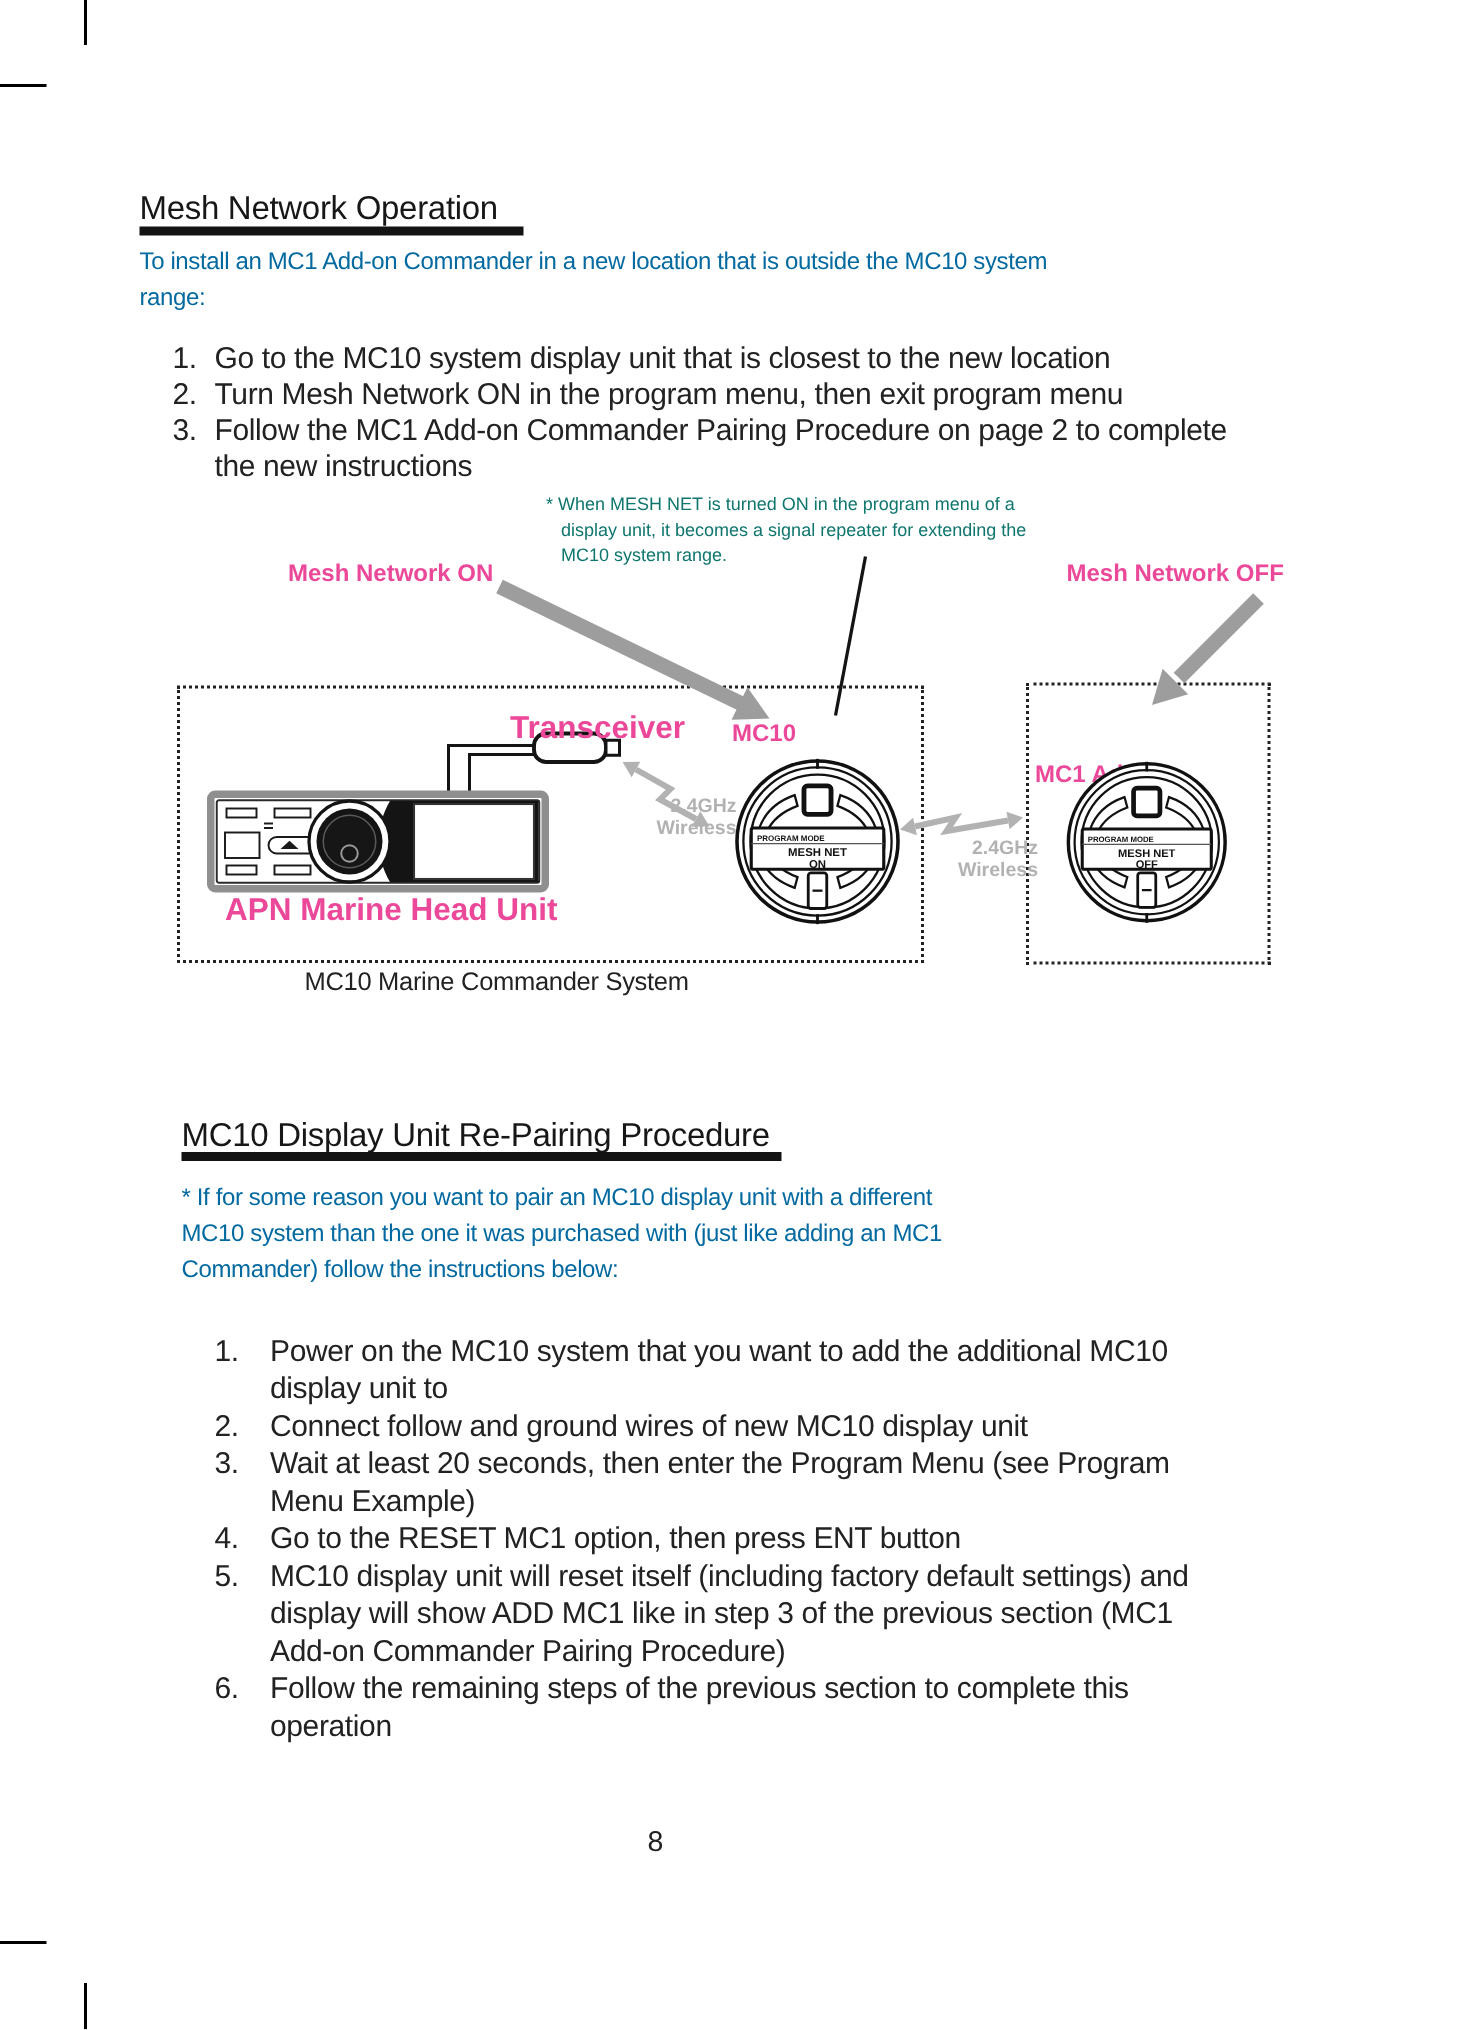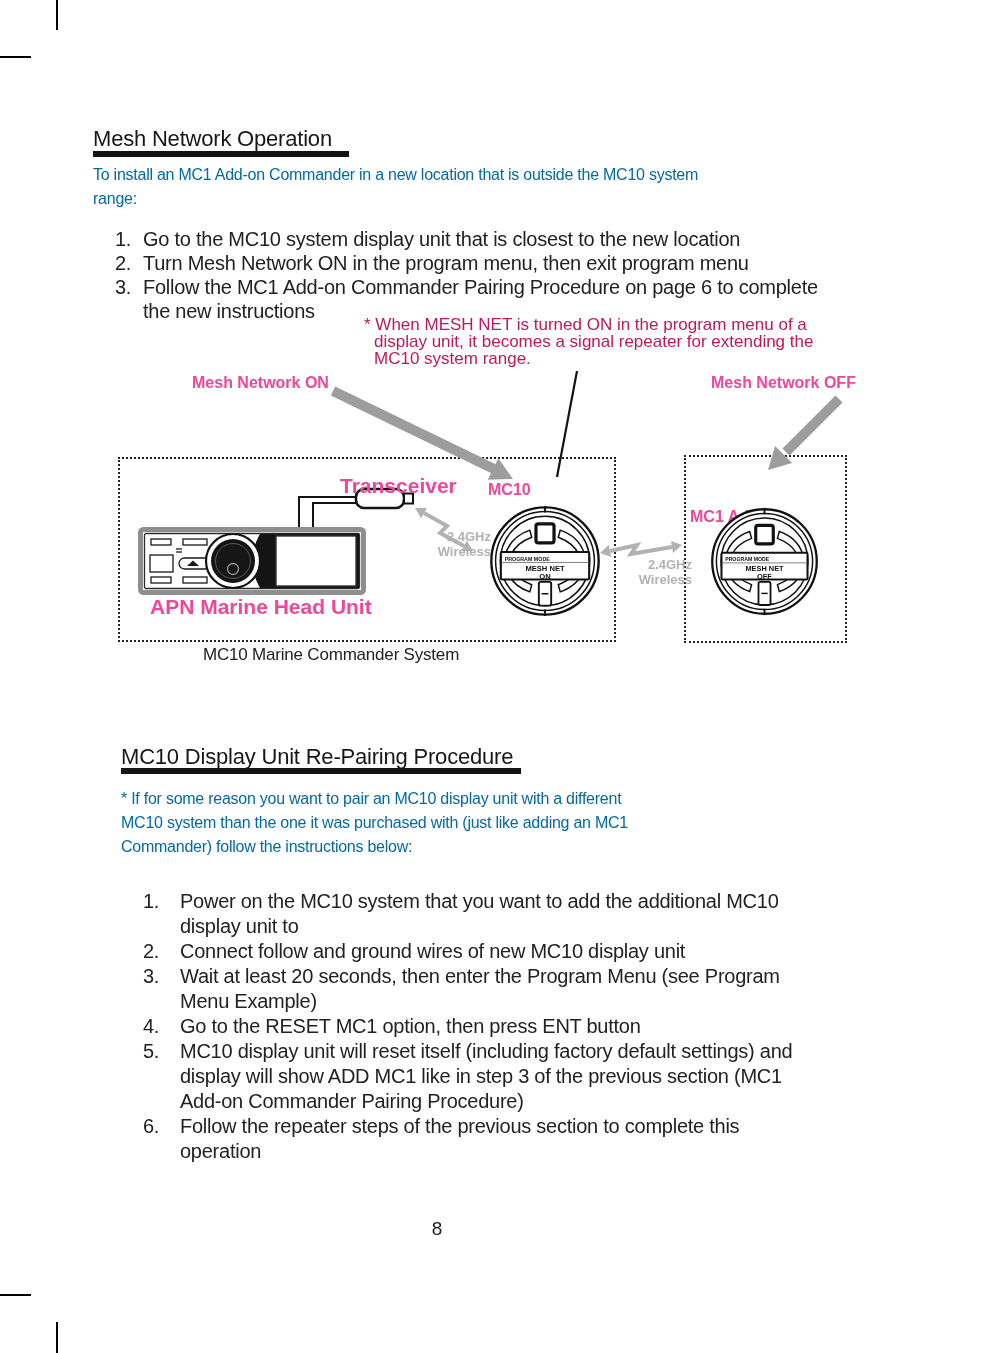"Follow the MC1 Add-on Commander" div { text: 6 -> 2 }
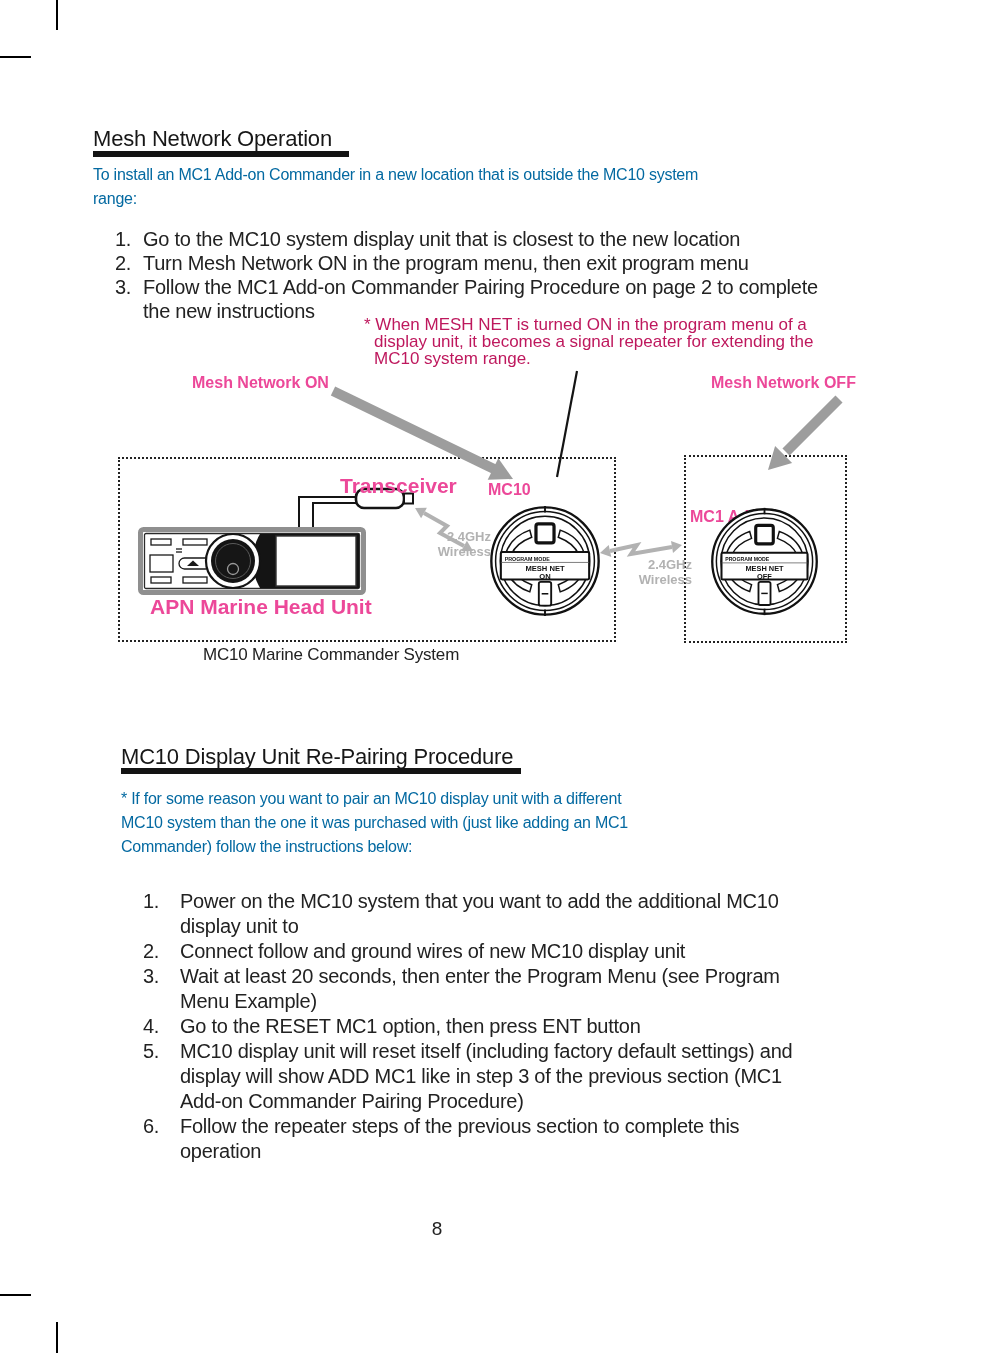"* When MESH NET is" .note { color: #be185d -> #0f766e; font-size: 17px -> 12px; top: 316px -> 328px }
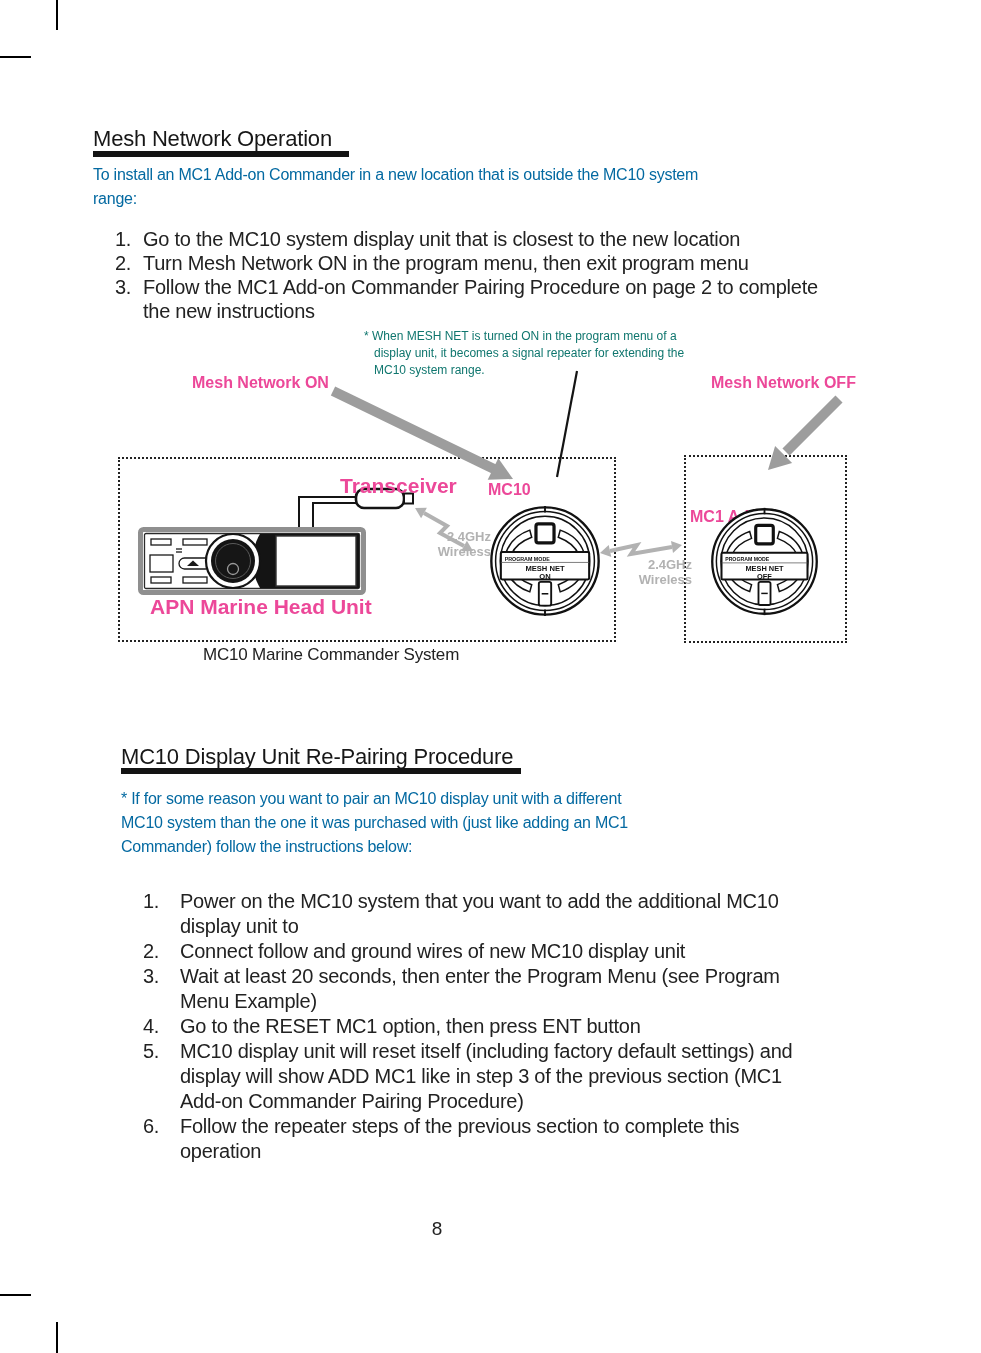"Follow the repeater steps of" div { text: repeater -> remaining }
